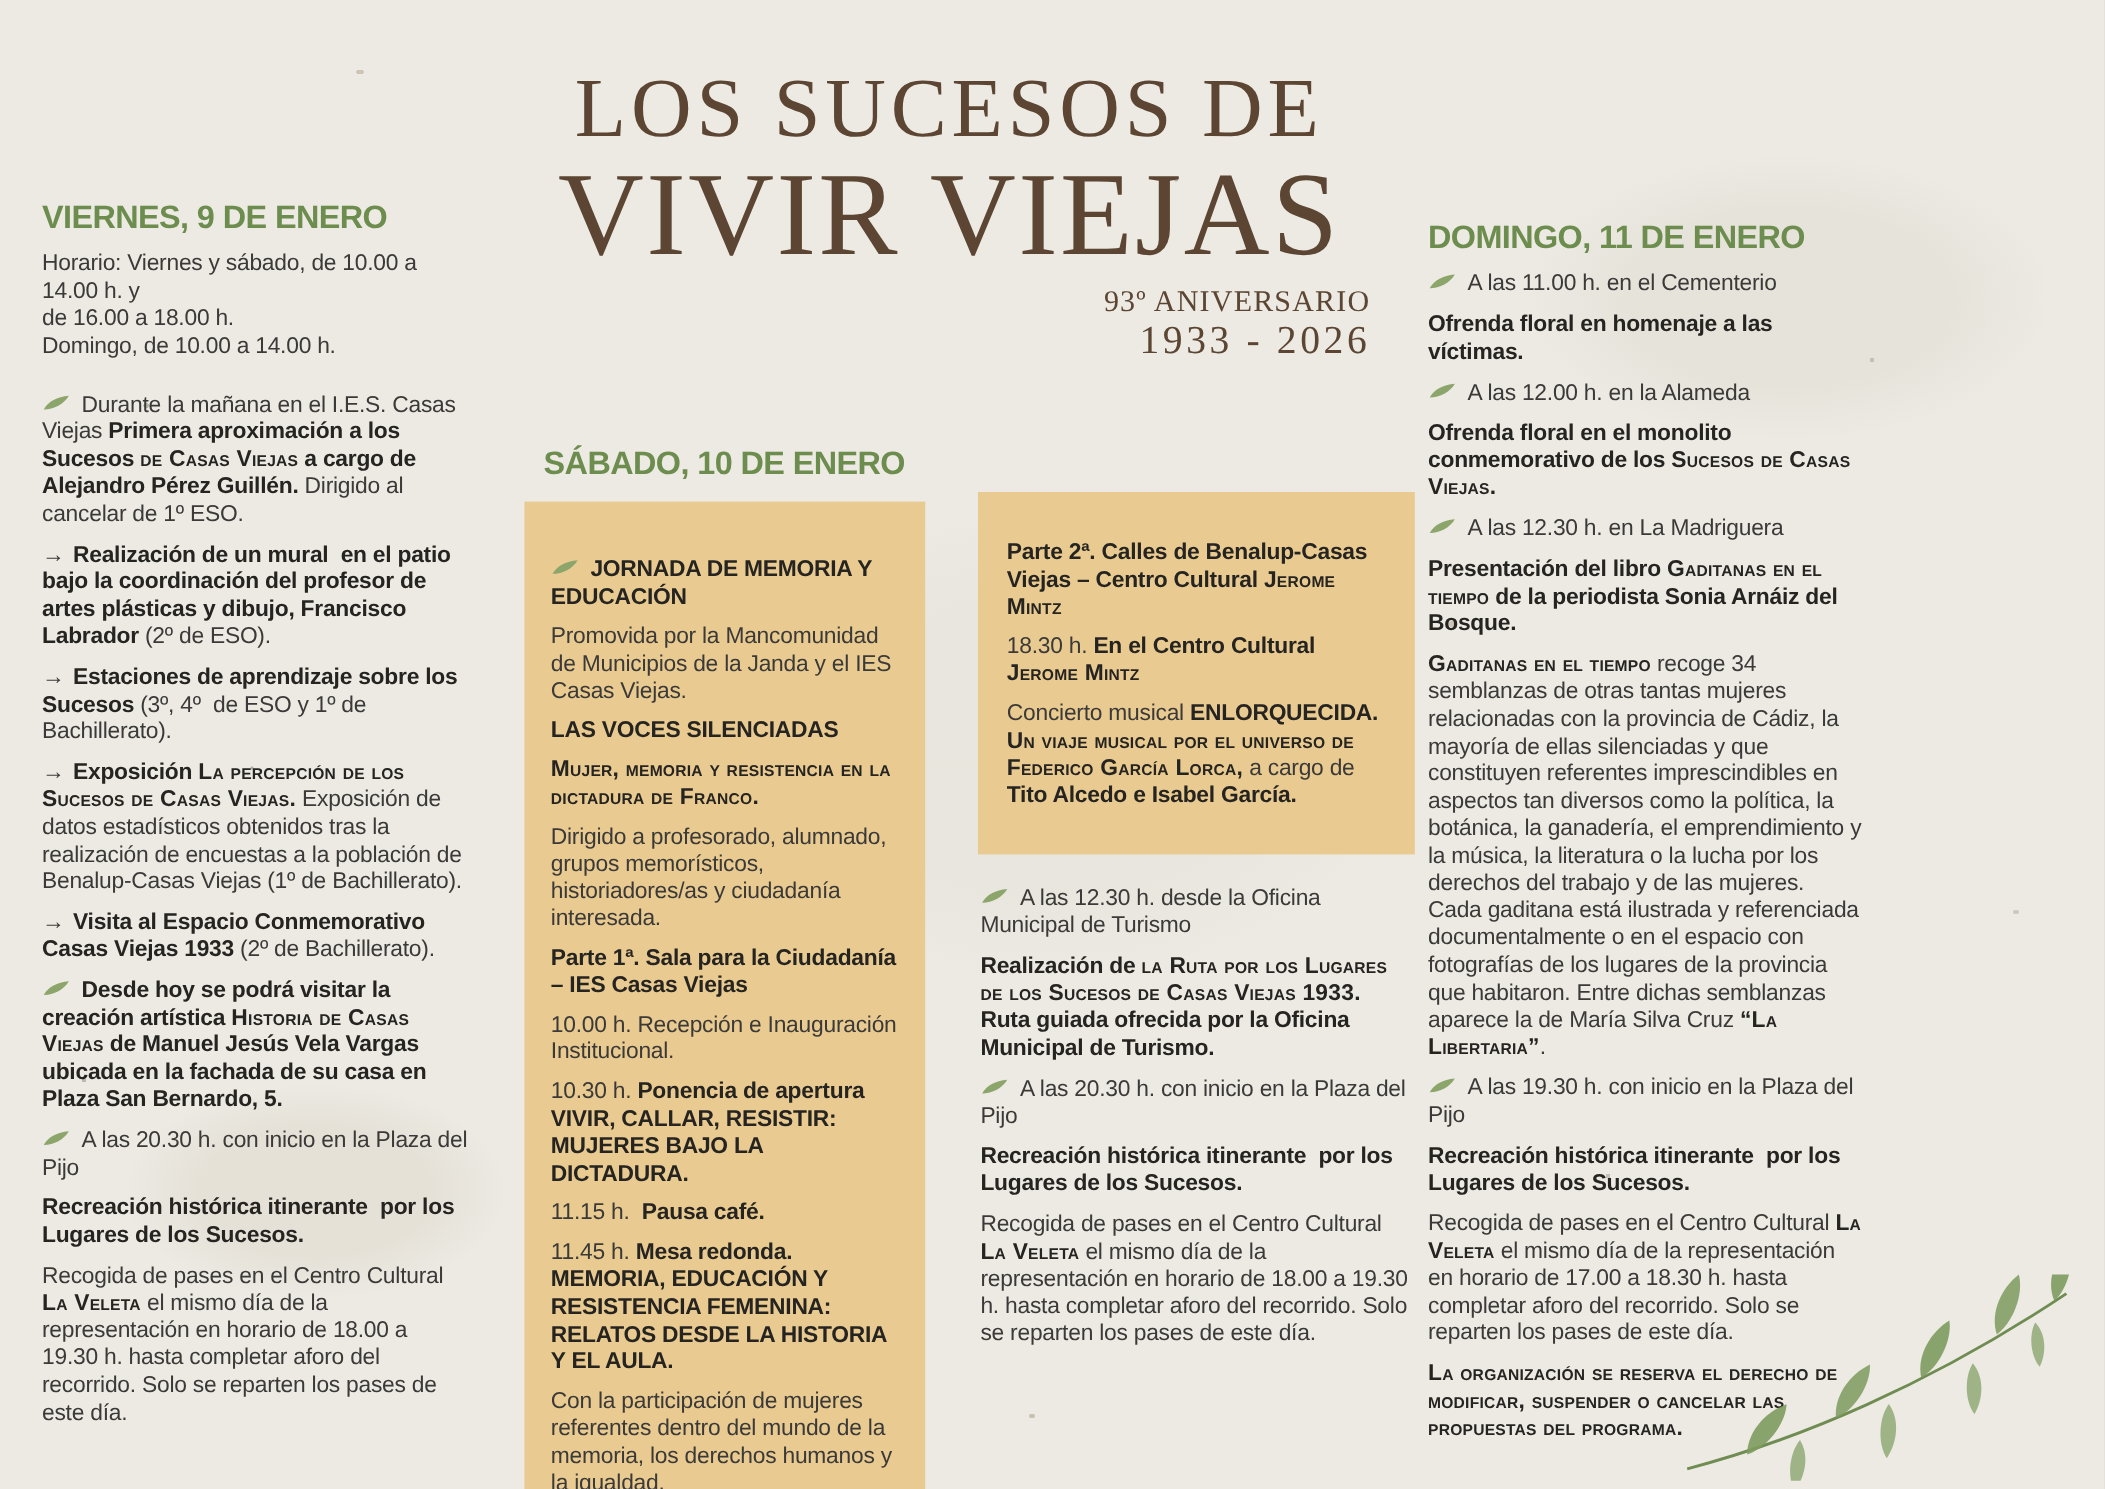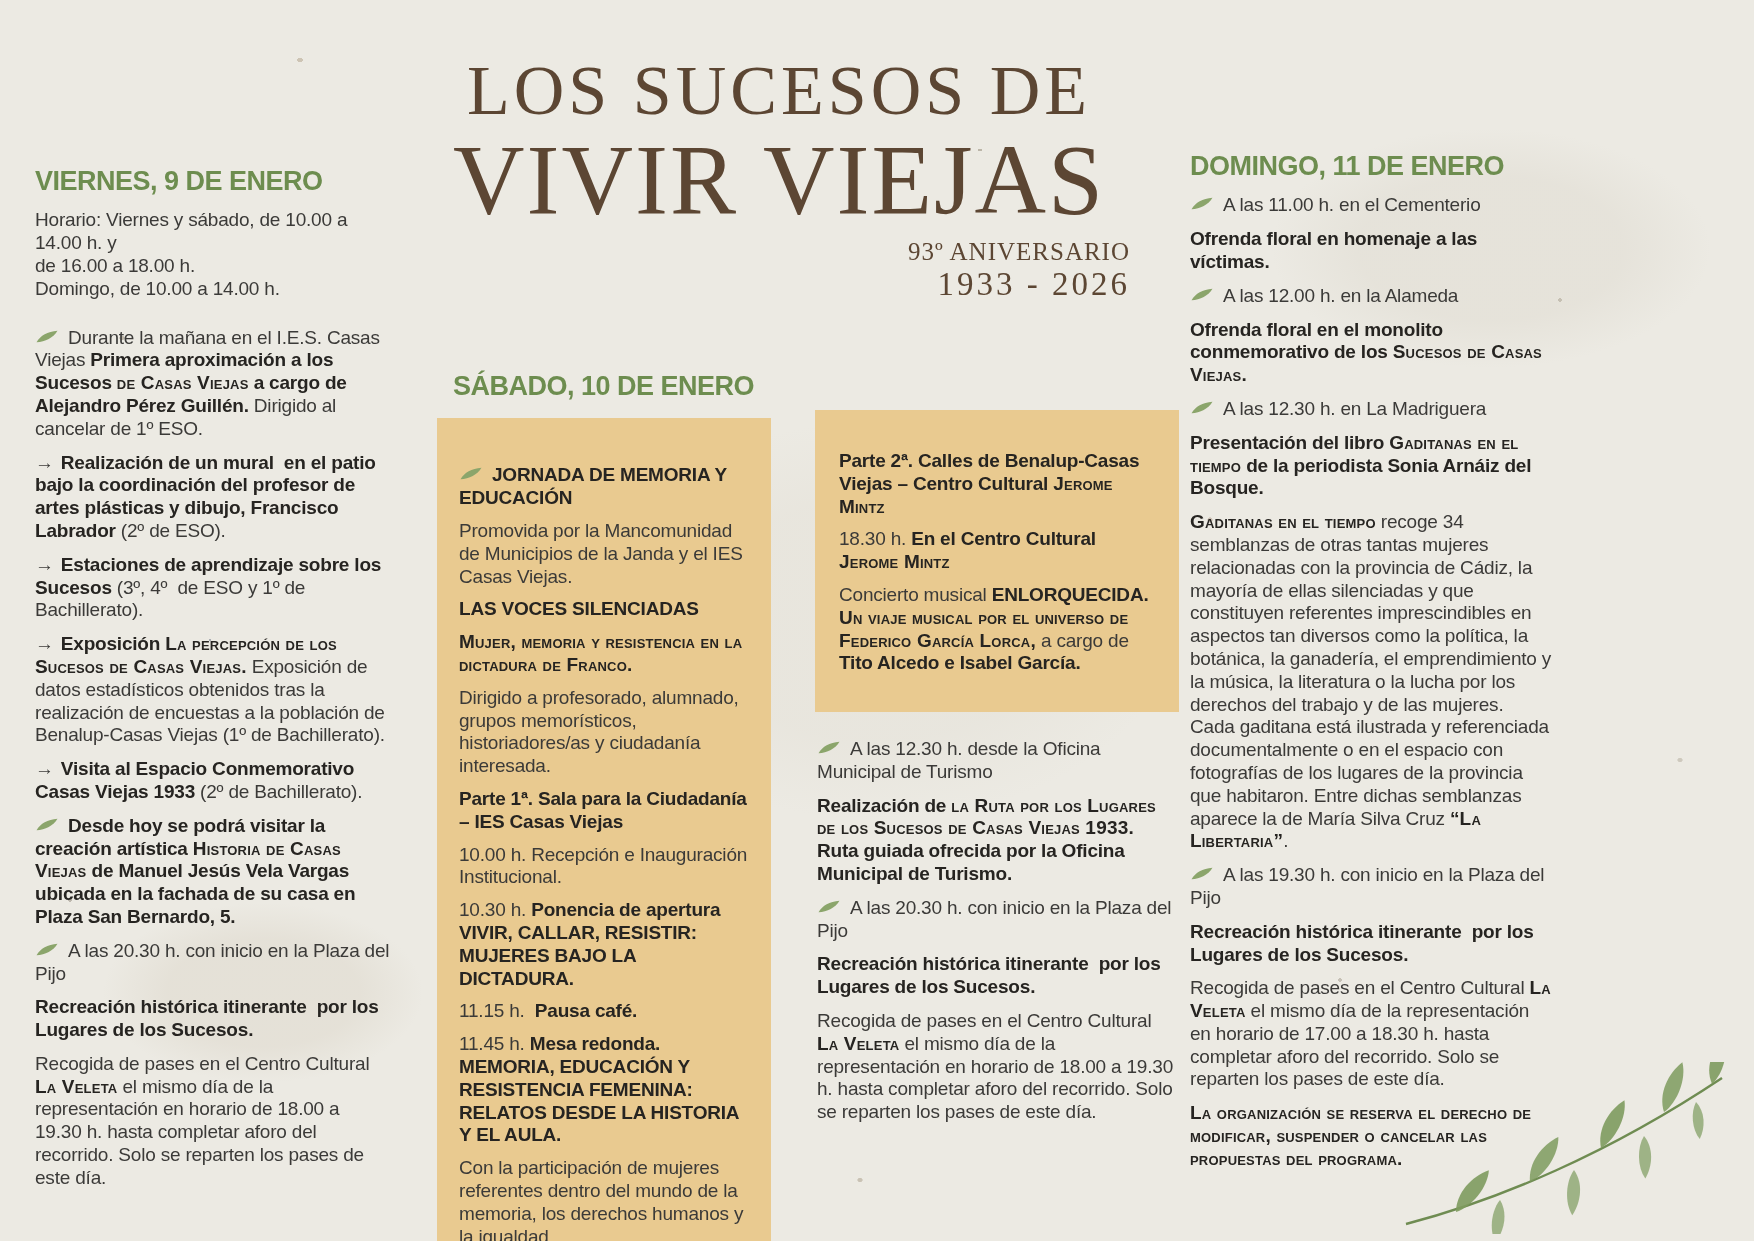"LOS SUCESOS DE" .title-block { left: 408px -> 420px }
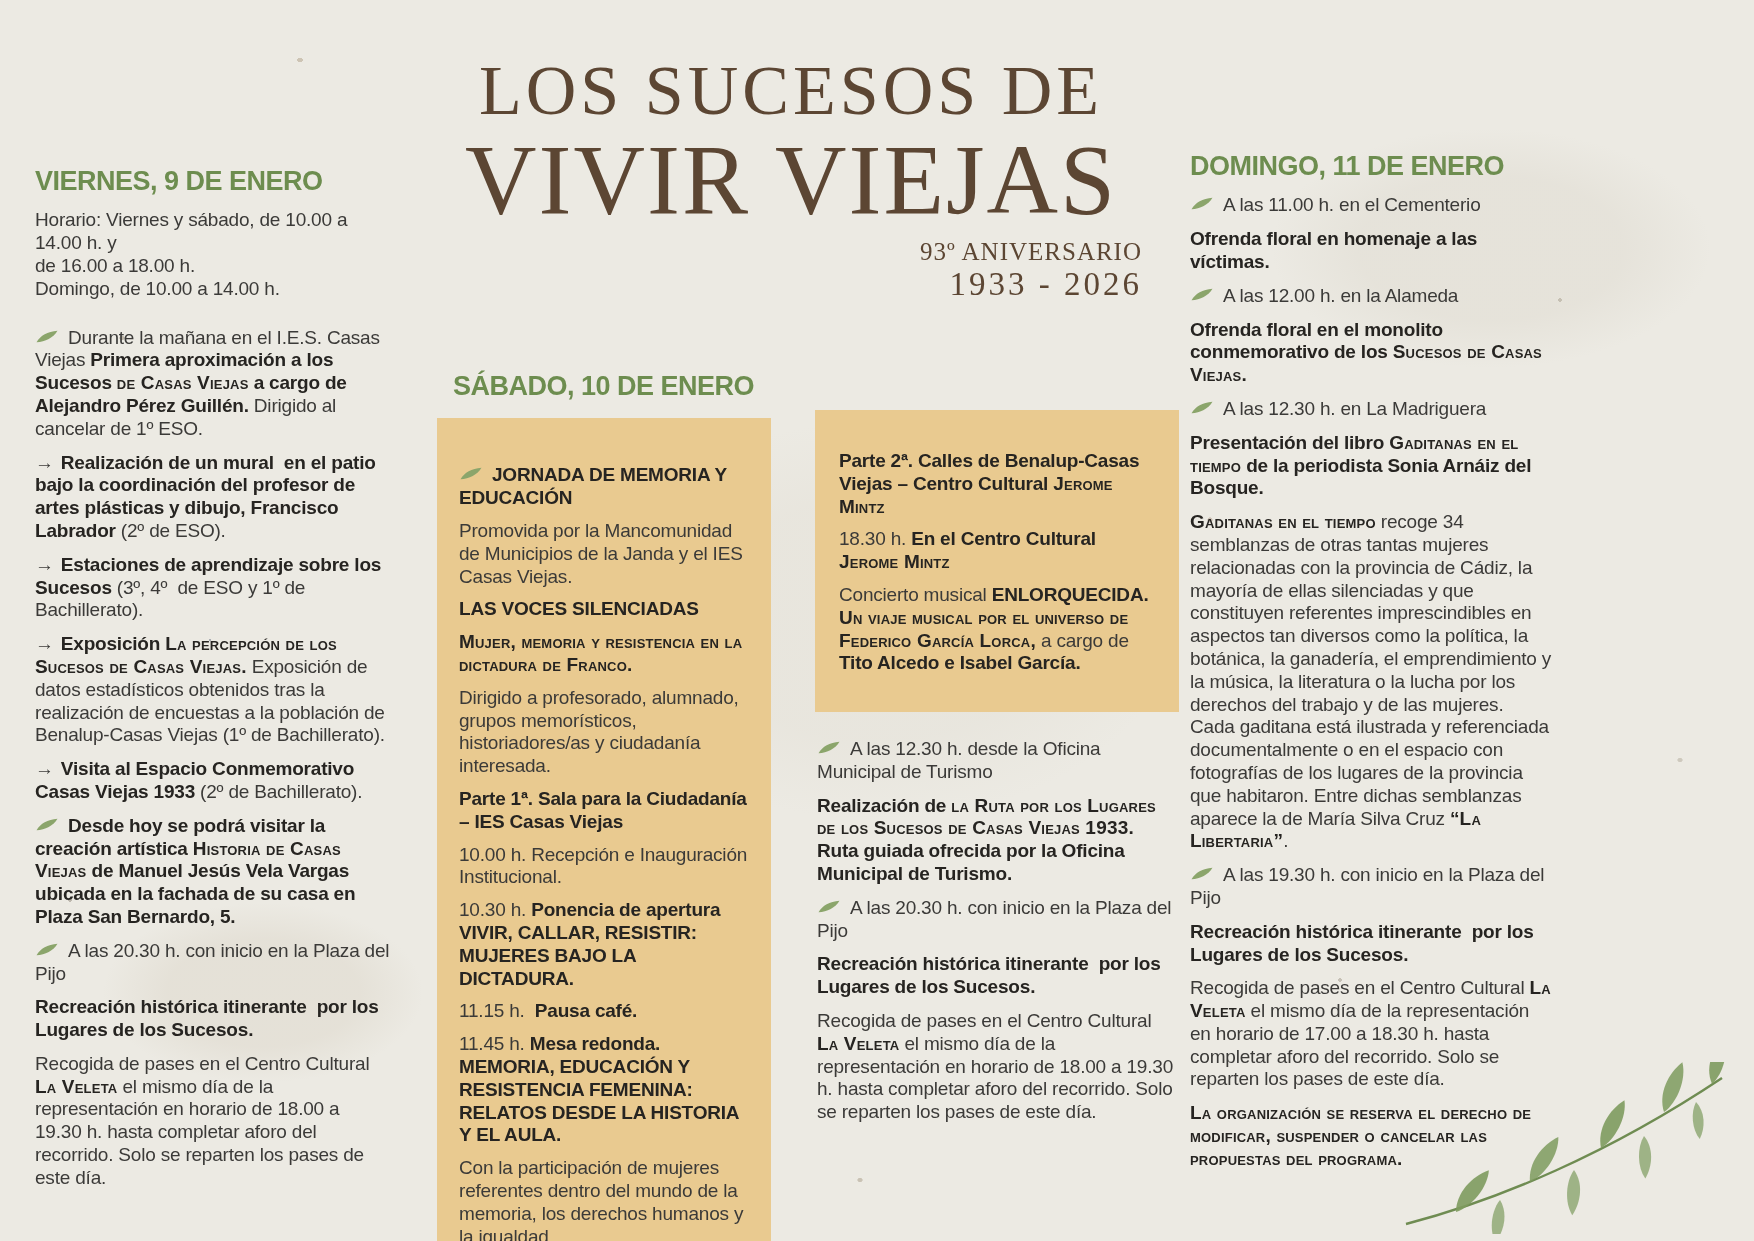"DOMINGO, 11 DE ENERO" .col-domingo { top: 150px -> 182px }
